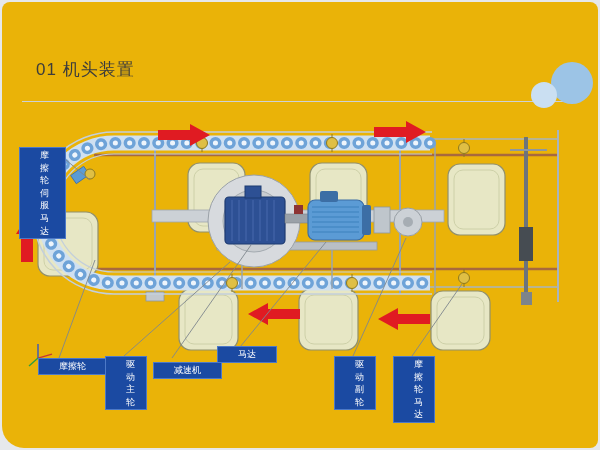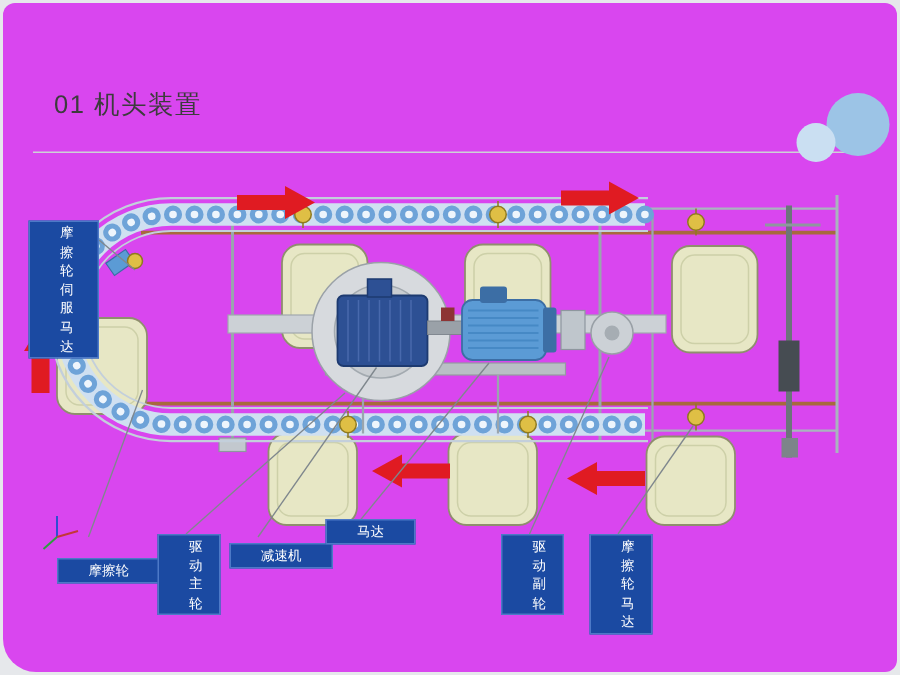"01 机头装置" .slide { background: #d946ef -> #eab308 }
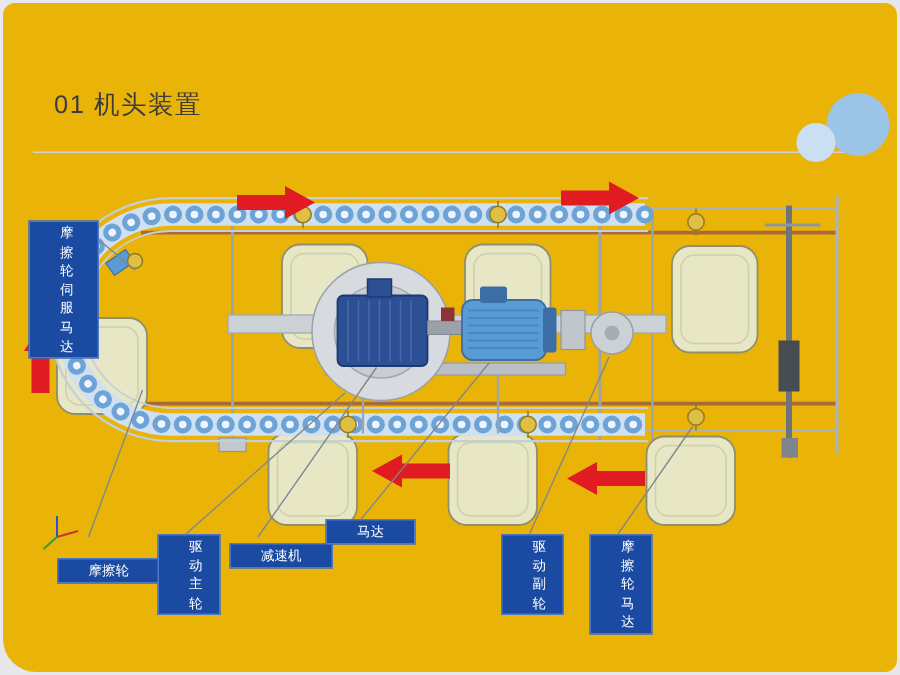"摩擦轮" div.callout { top: 370px -> 356px }
